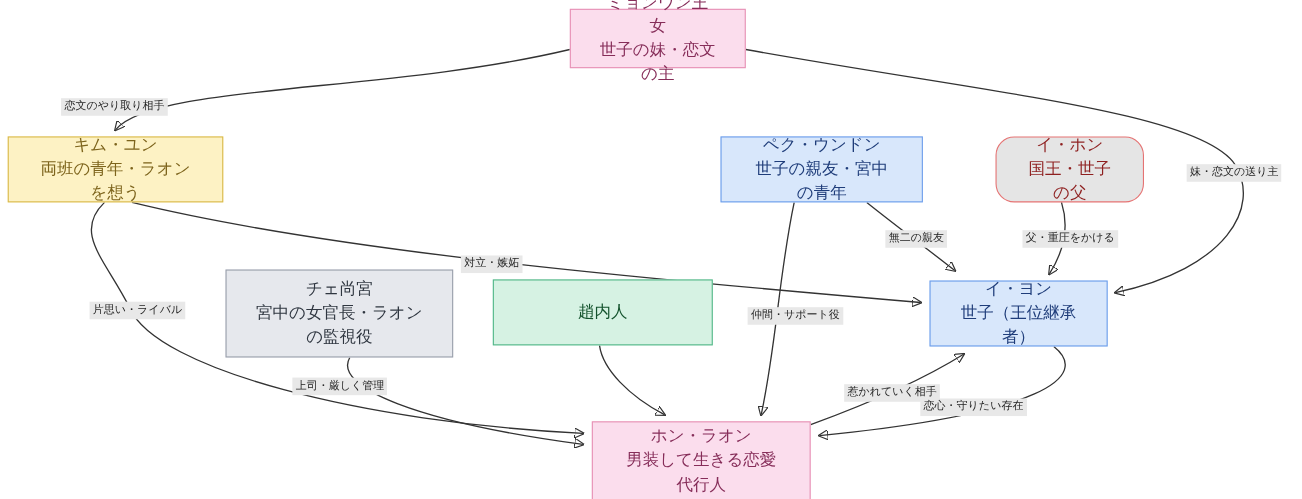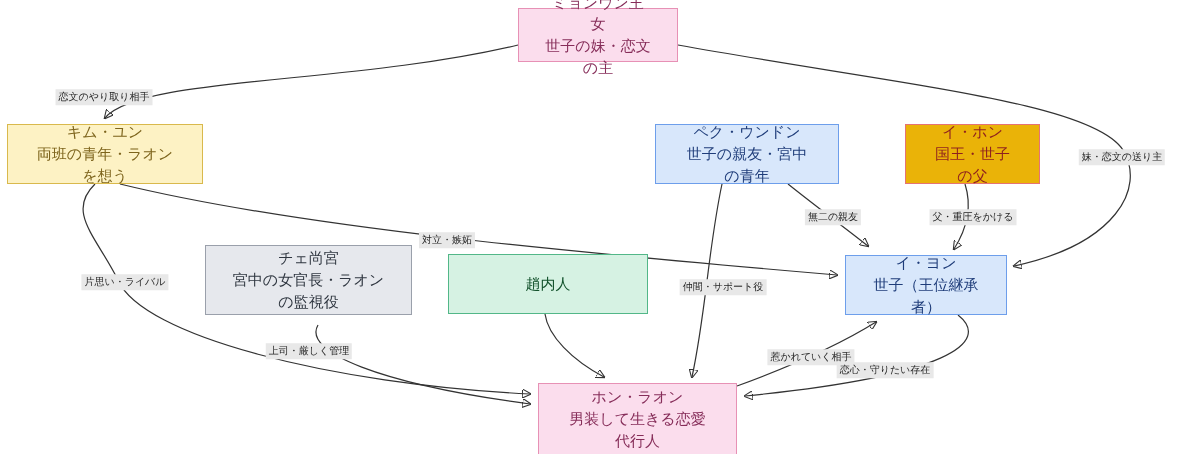"イ・ホン" .red { background: #eab308 -> #e5e5e5; border-radius: none -> 17px }
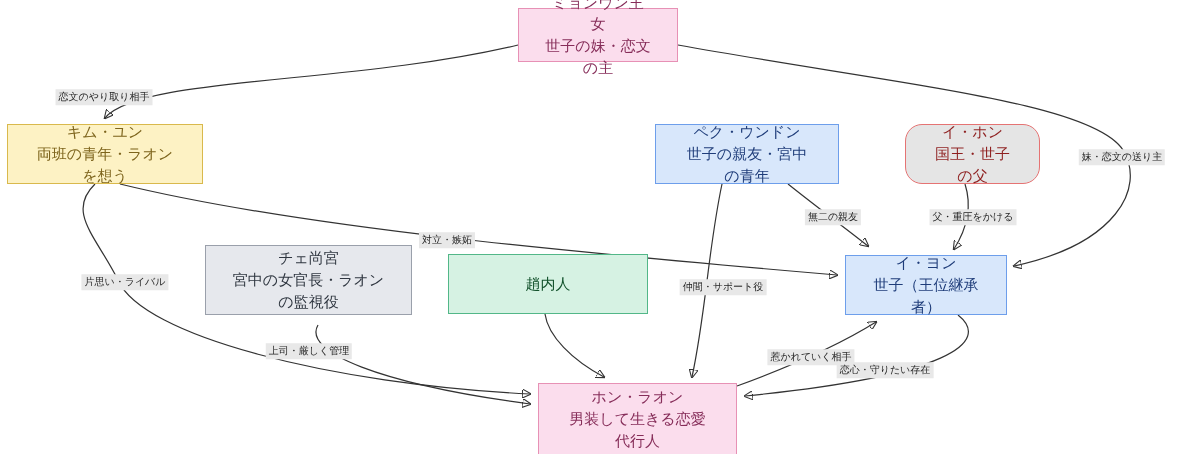"チェ尚宮" div.node { height: 70px -> 80px }
